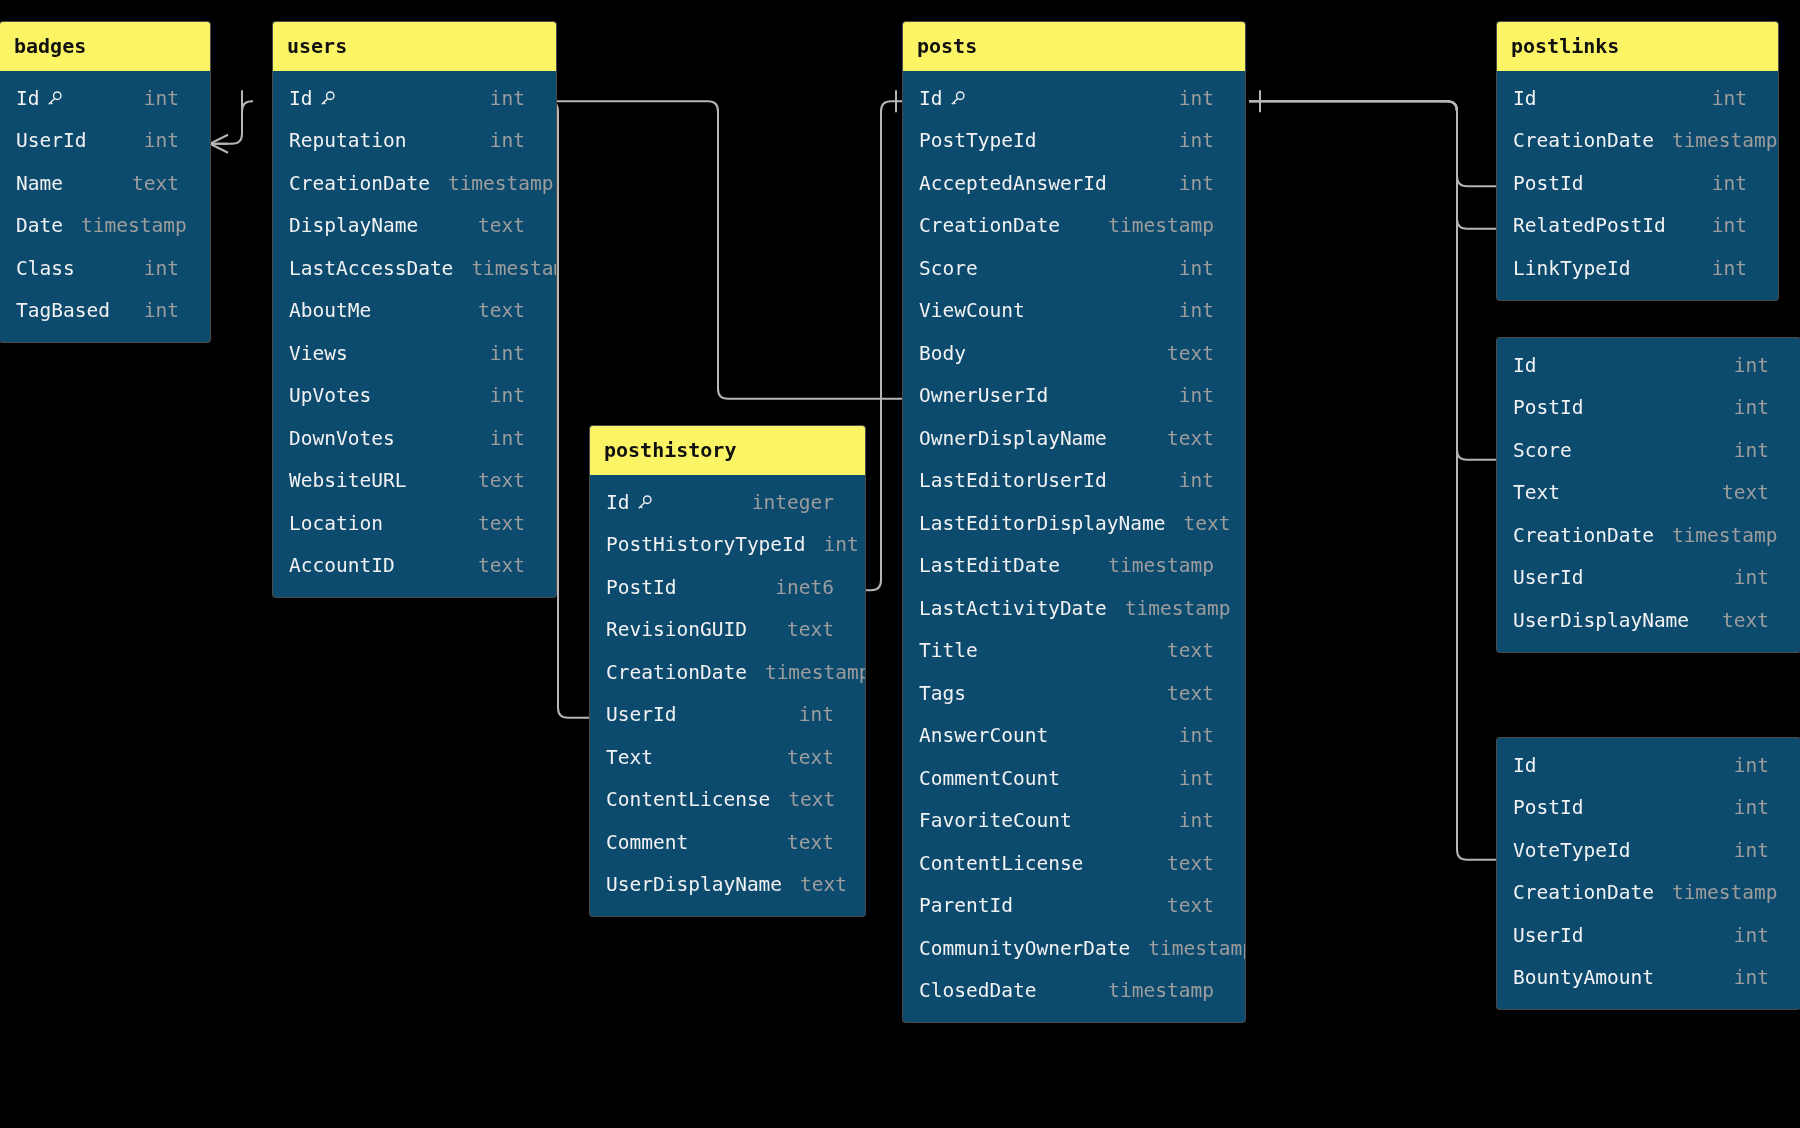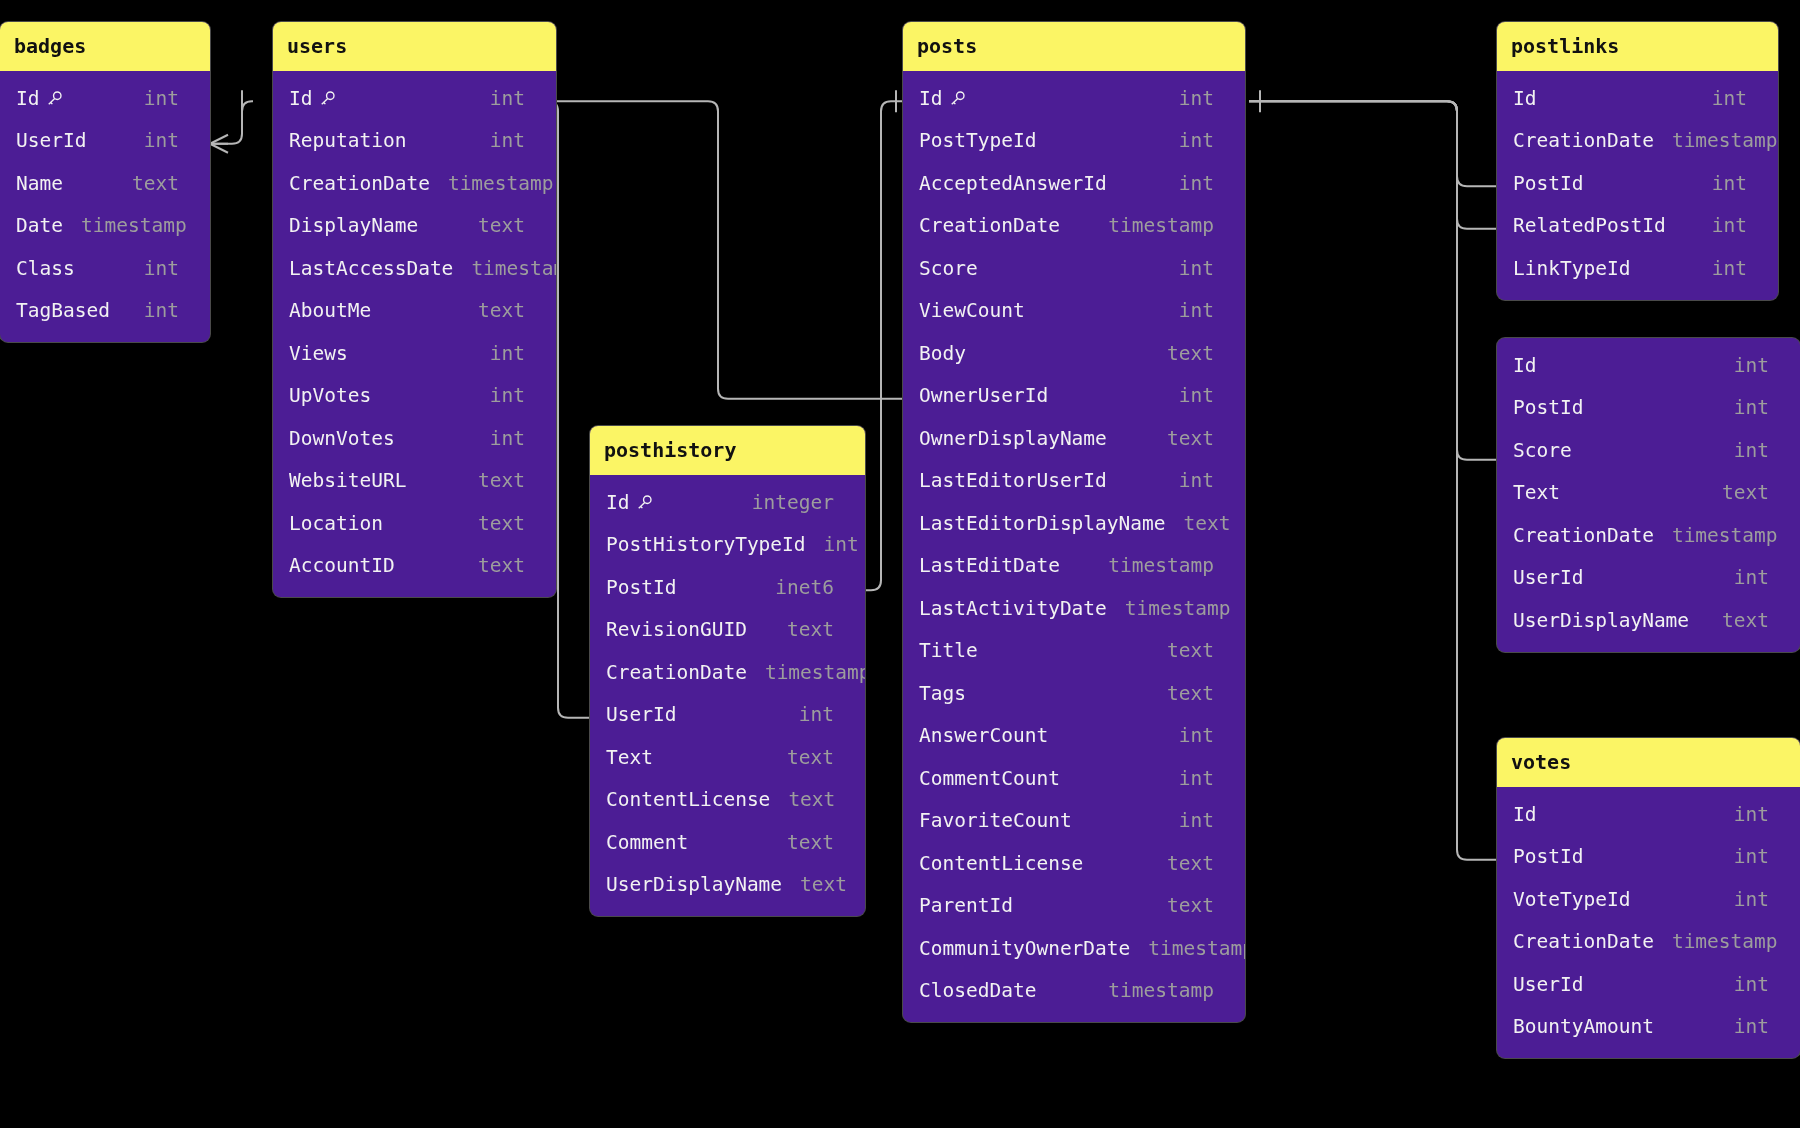"badges" .table-node { background: #4c1d95 -> #0c4a6e; border-radius: 8px -> 3px }
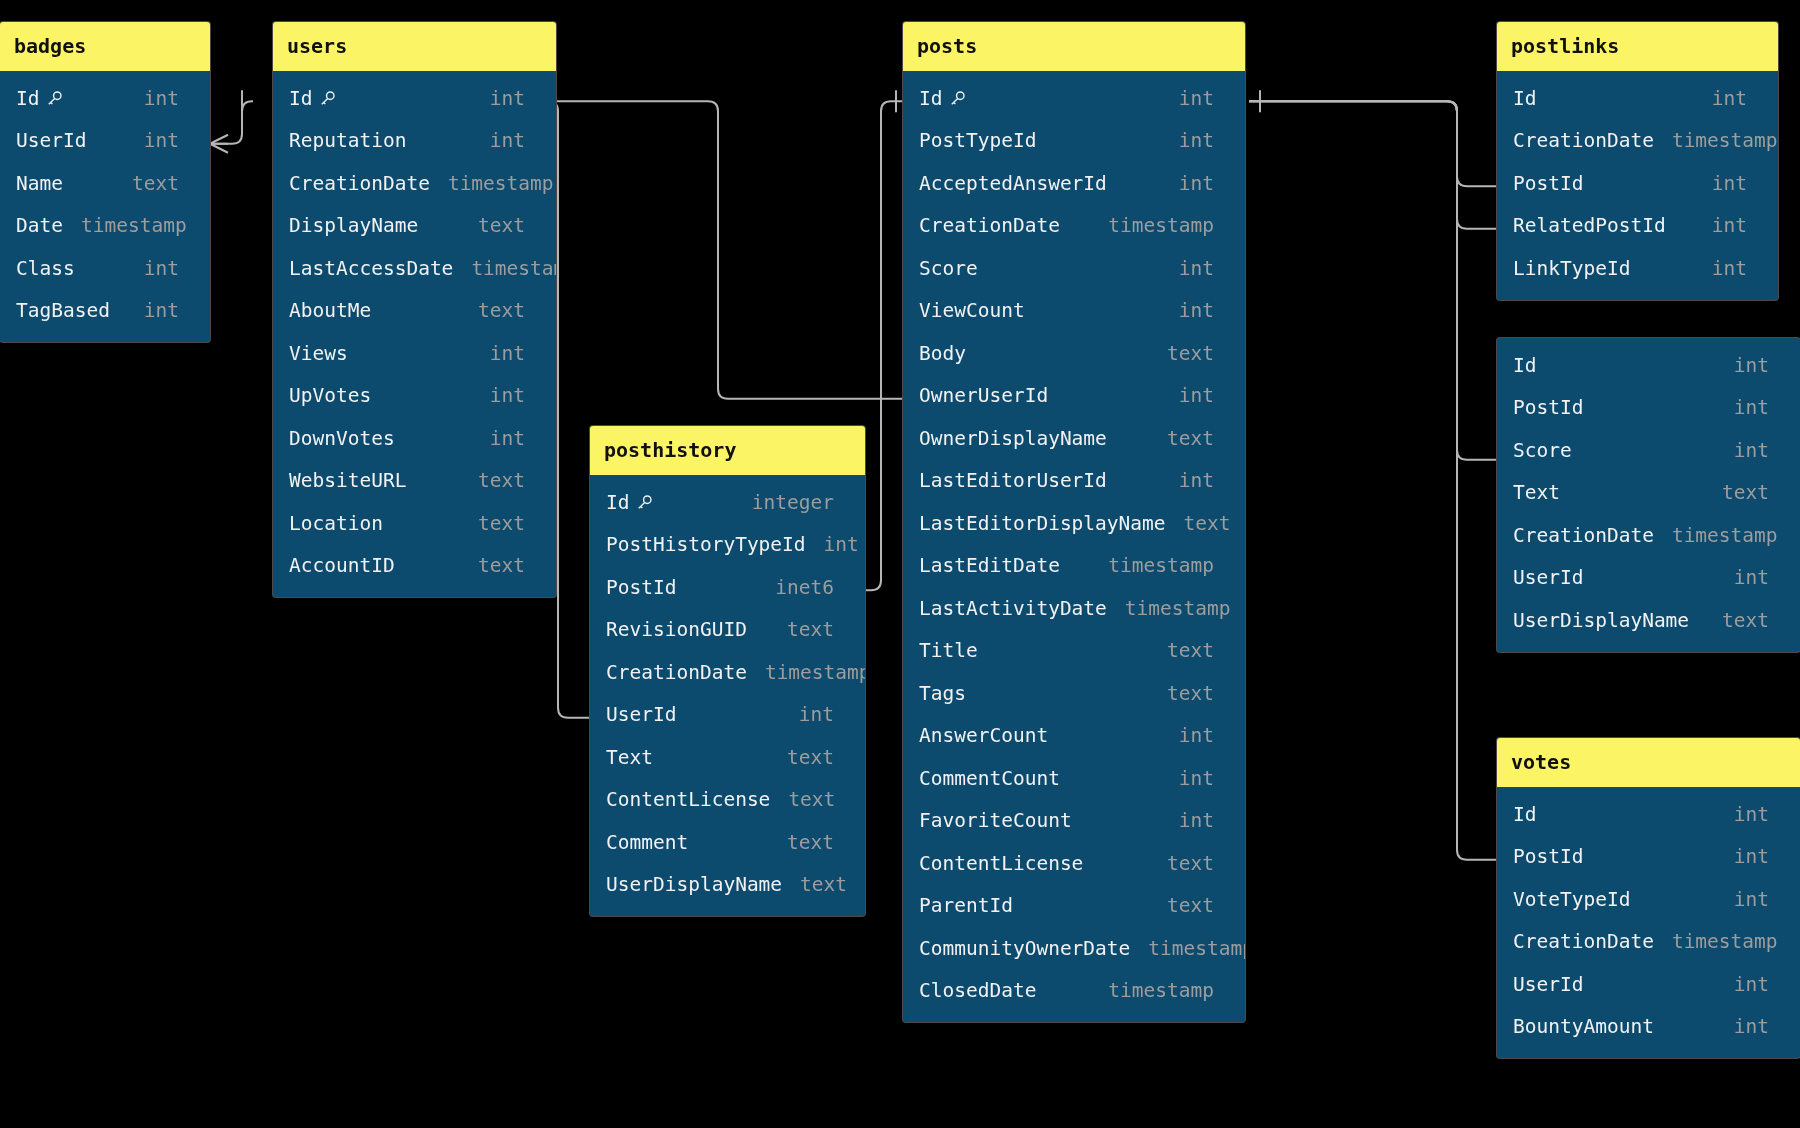"votes" div.table-header { html: <div>votes</div> -> none }
